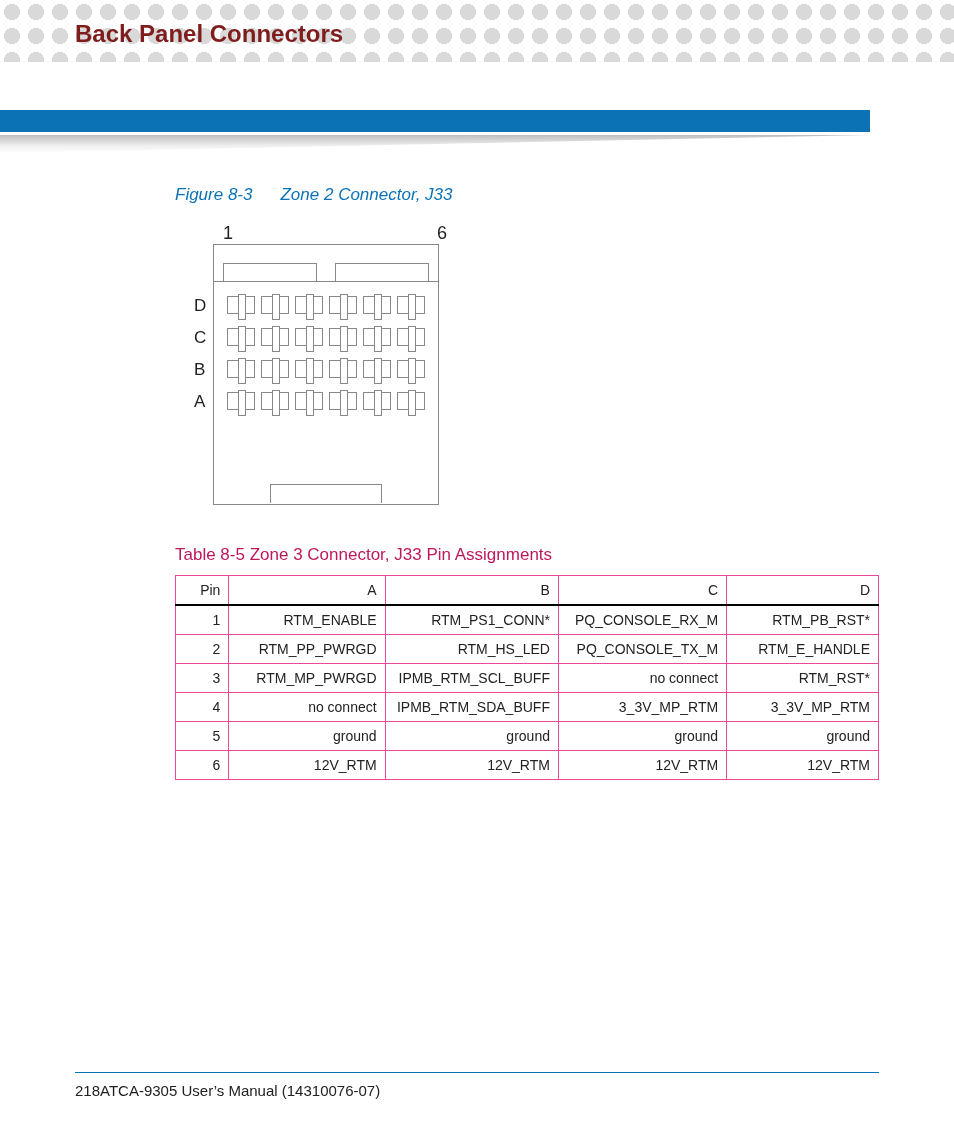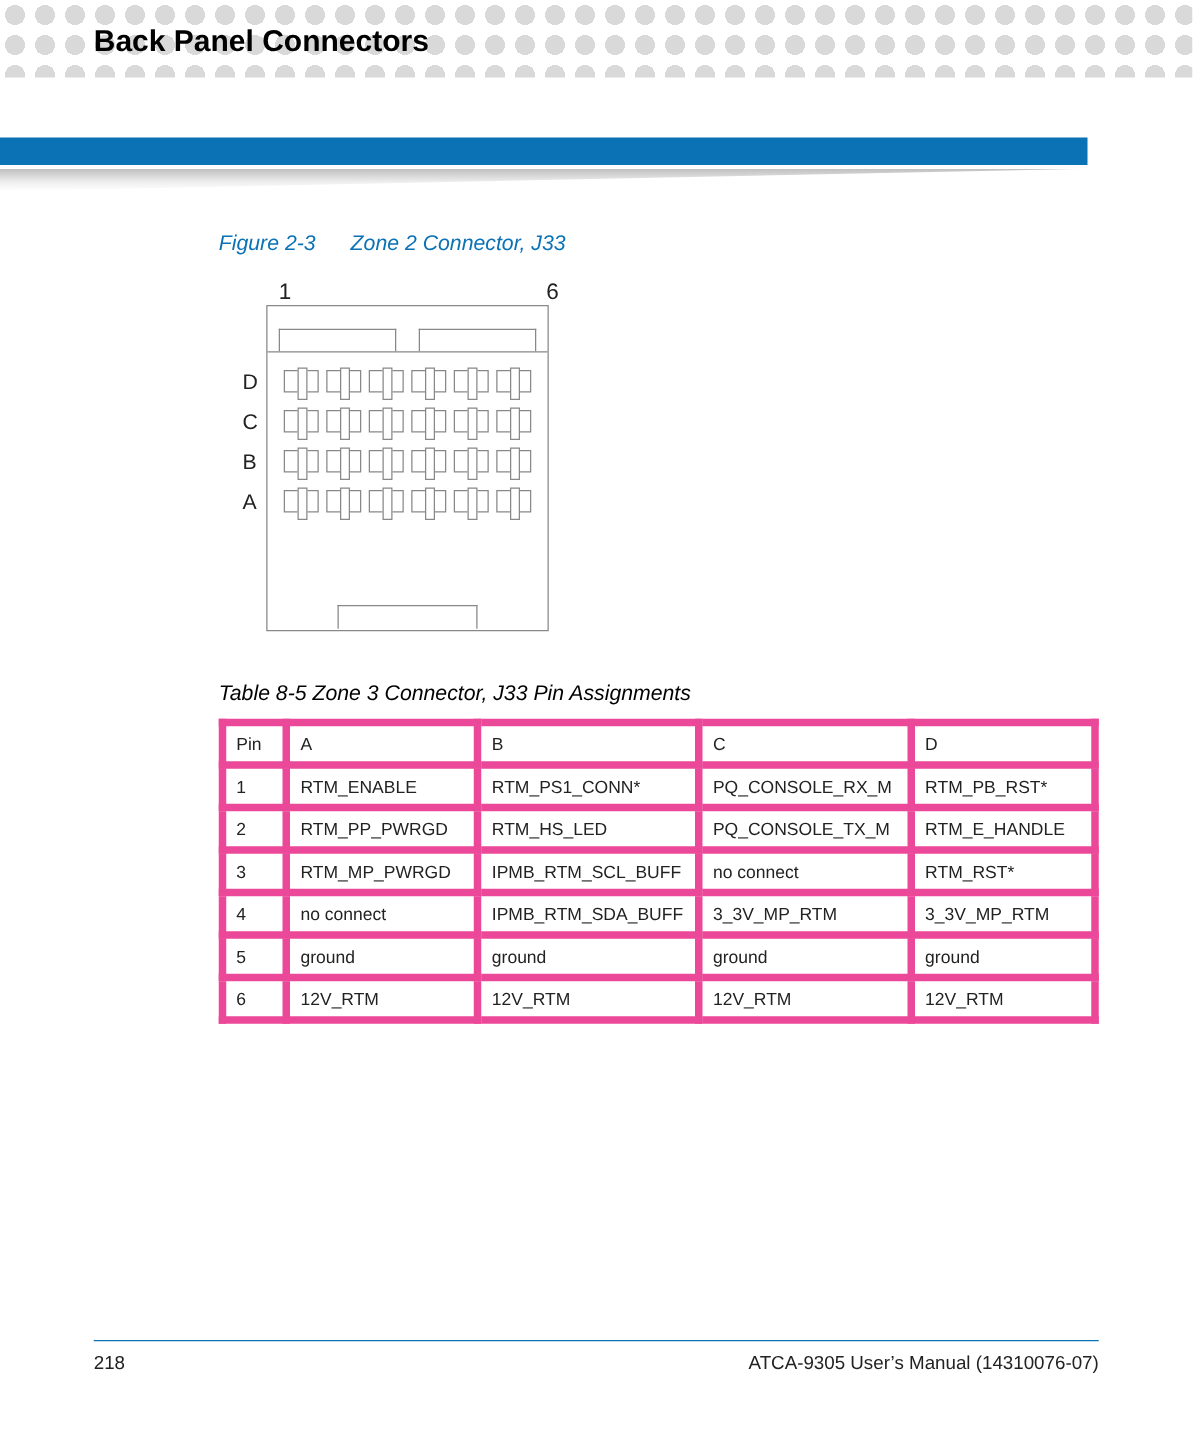"Back Panel Connectors" .section-title { color: #000000 -> #7f1d1d }
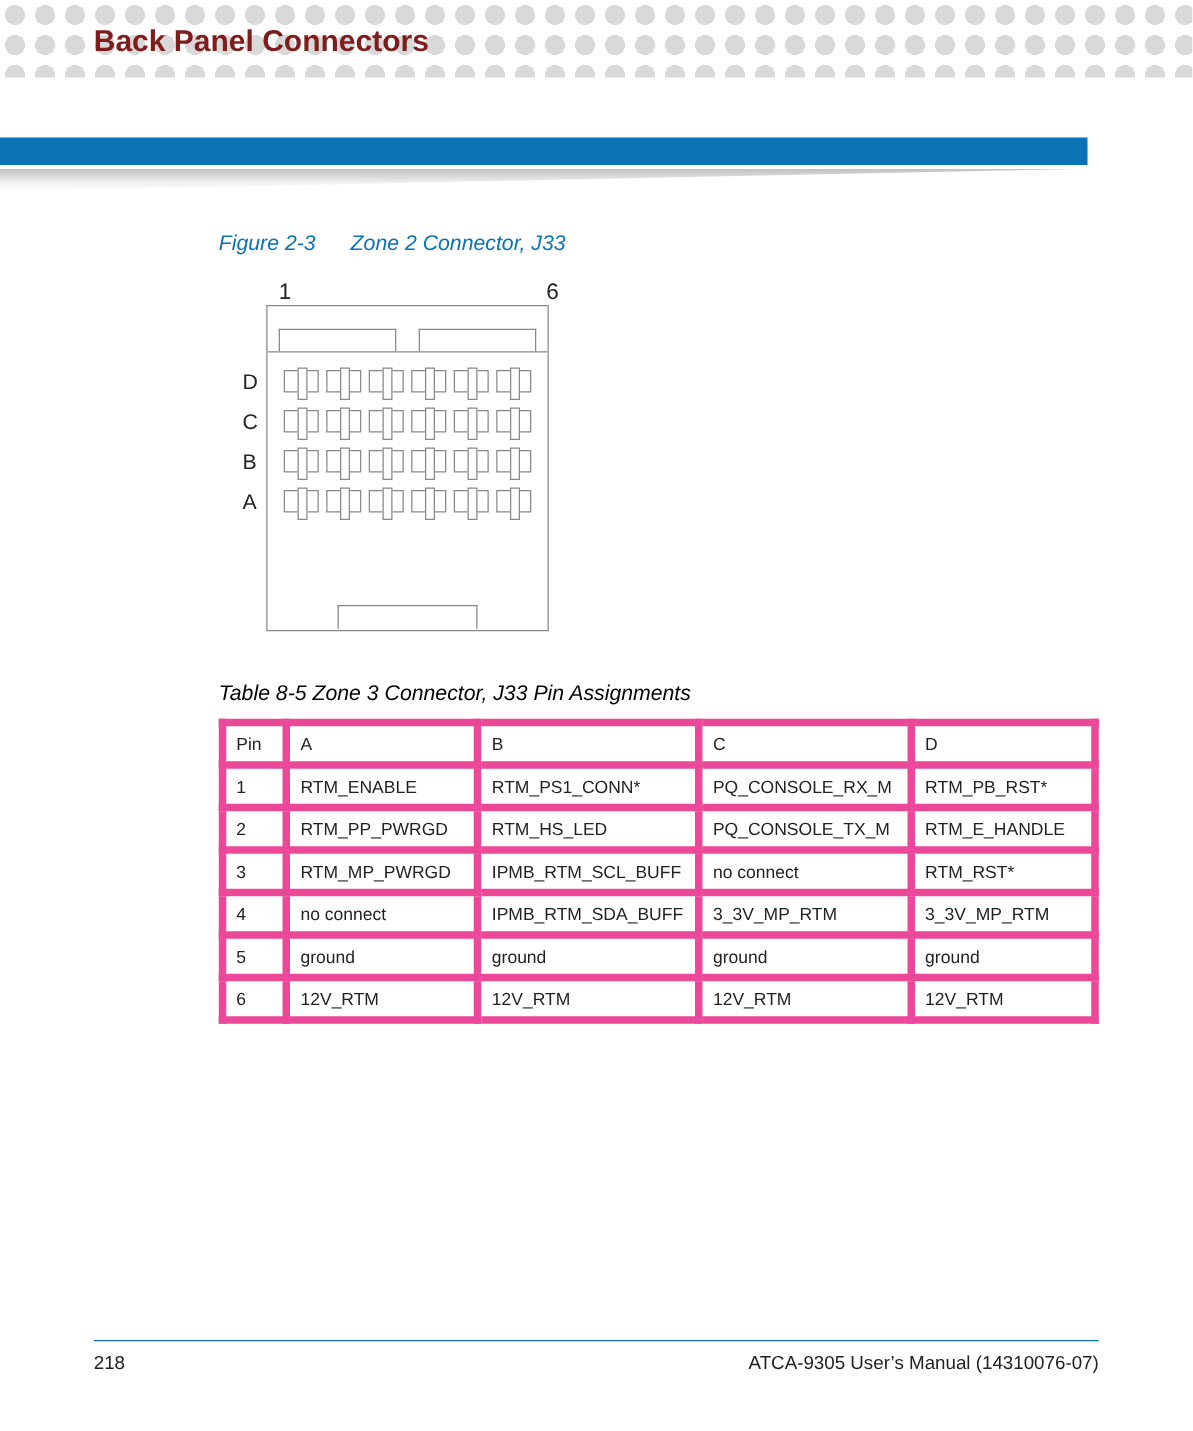"Figure 2-3" span { text: 2-3 -> 8-3 }
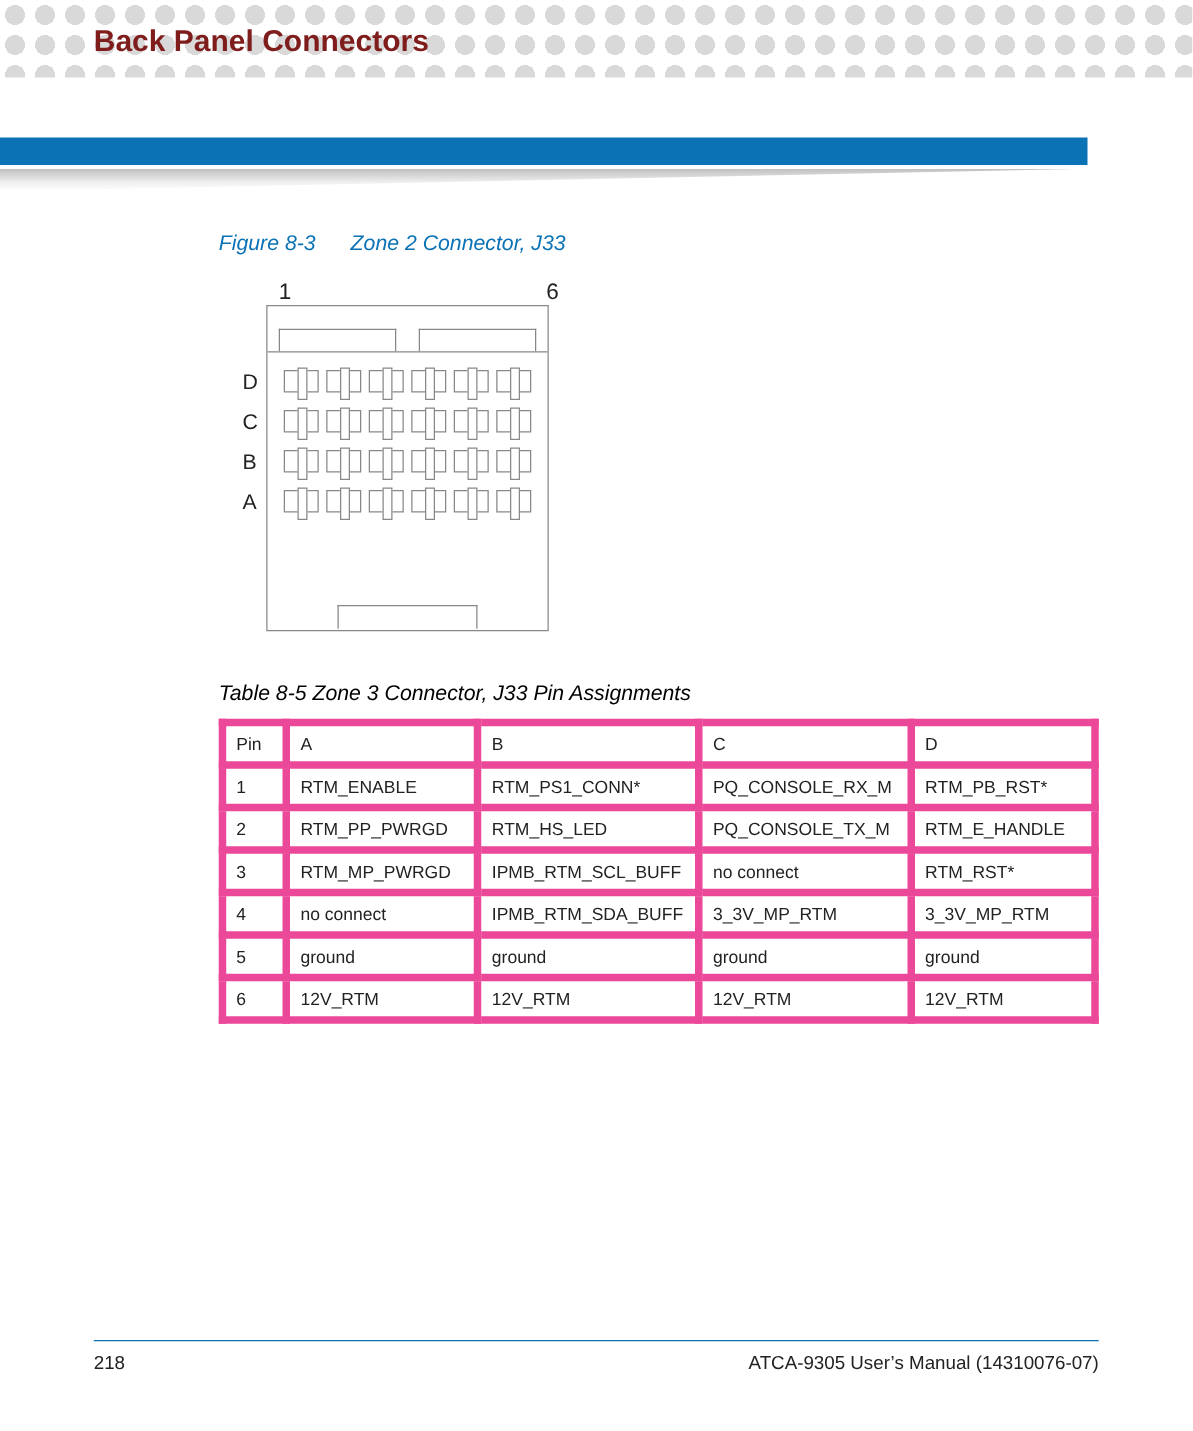"Table 8-5 Zone 3 Connector," .tcap { color: #000000 -> #be185d; font-style: italic -> none }
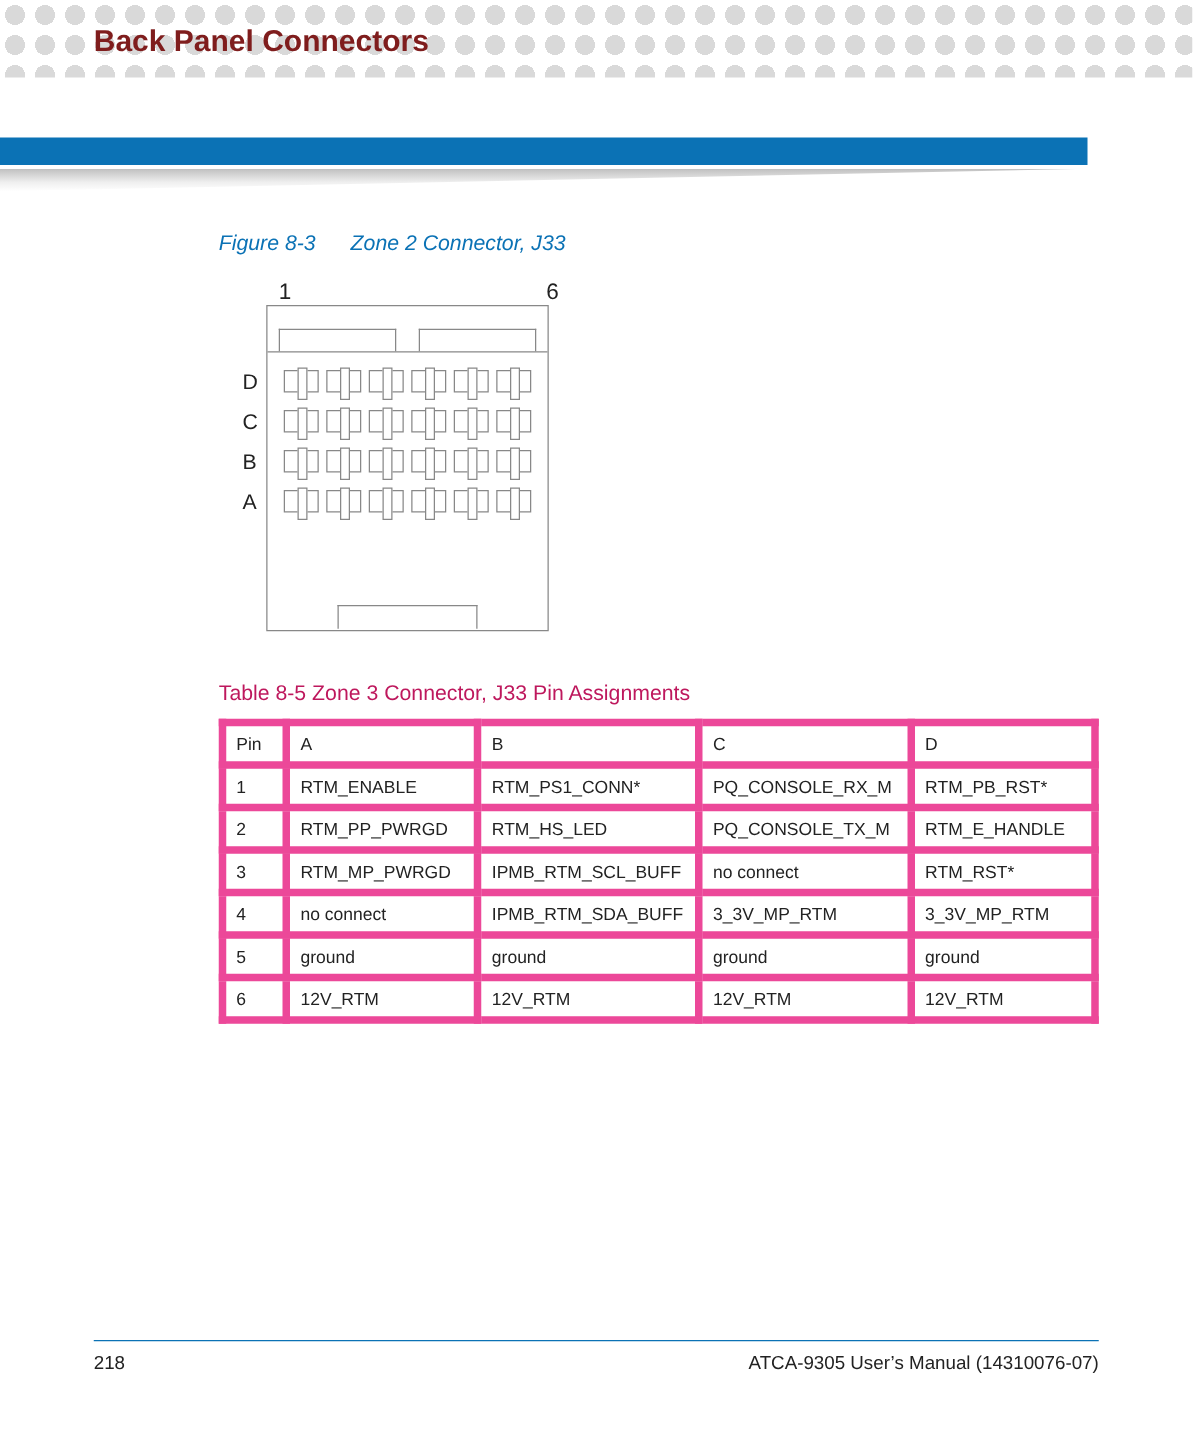"Pin" table.pins th,table.pins td { border: 6px solid #ec4899 -> 1px solid #ec4899; text-align: left -> right }
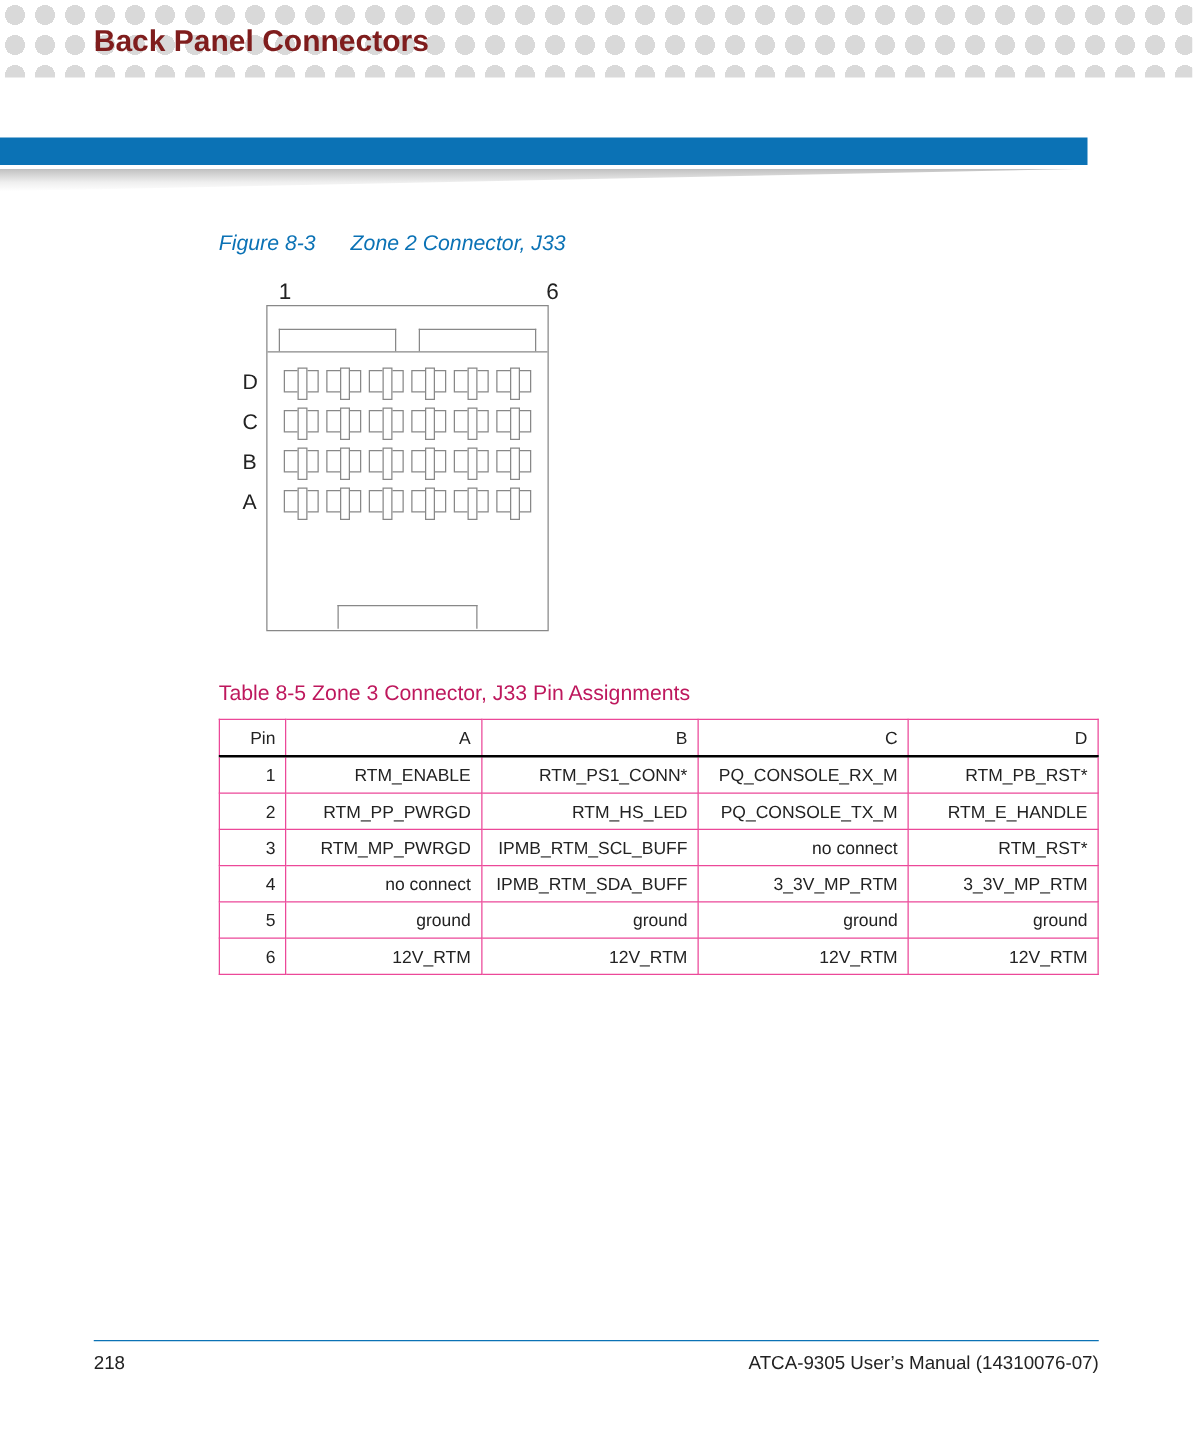"218" .foot { justify-content: space-between -> flex-start }
